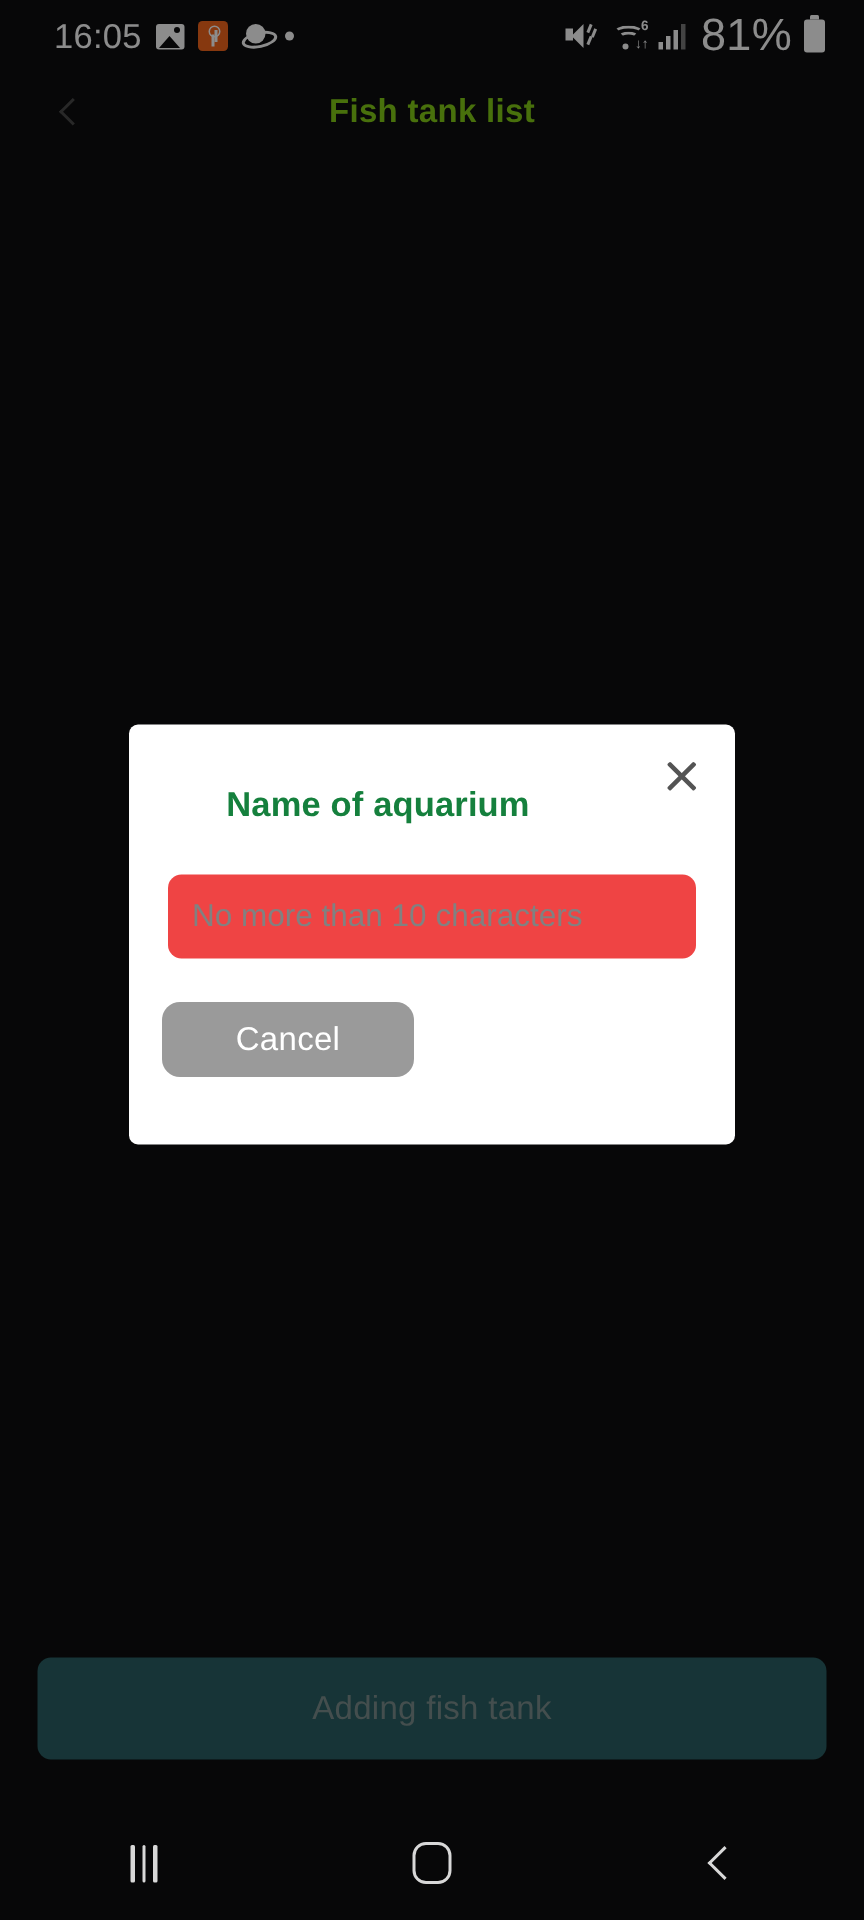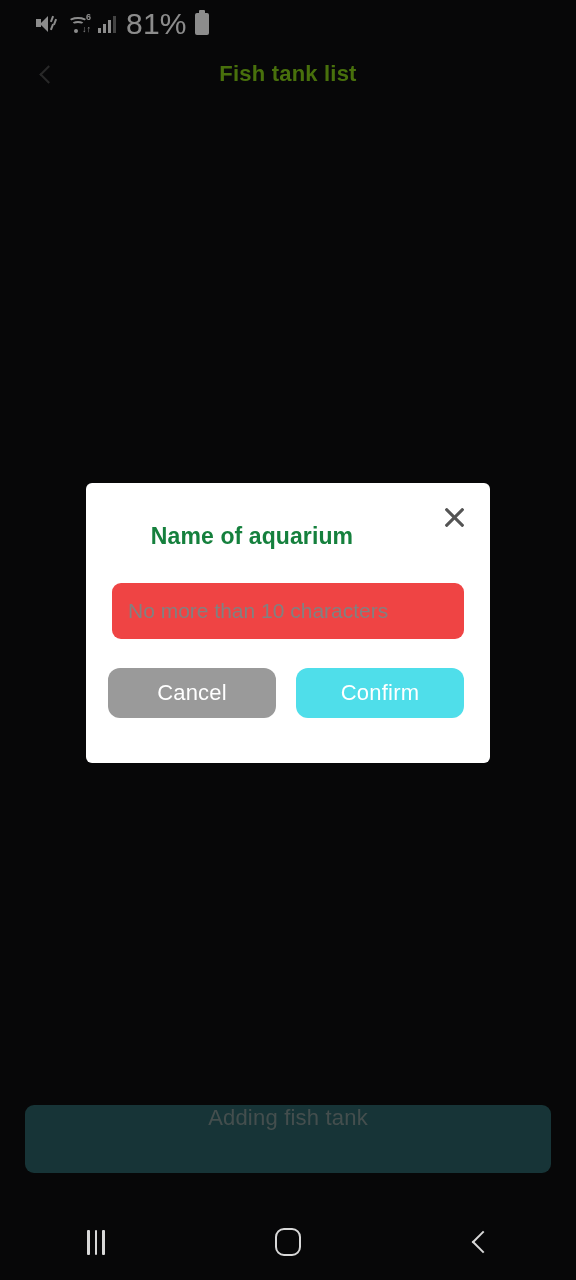"16:05" div.sb-left { html: none -> <div> <span>16:05</span> <span> <span></span> </span> <span> <span></span> </span> <span> <span></span> </span> <span> <span></span> </span> </div> }
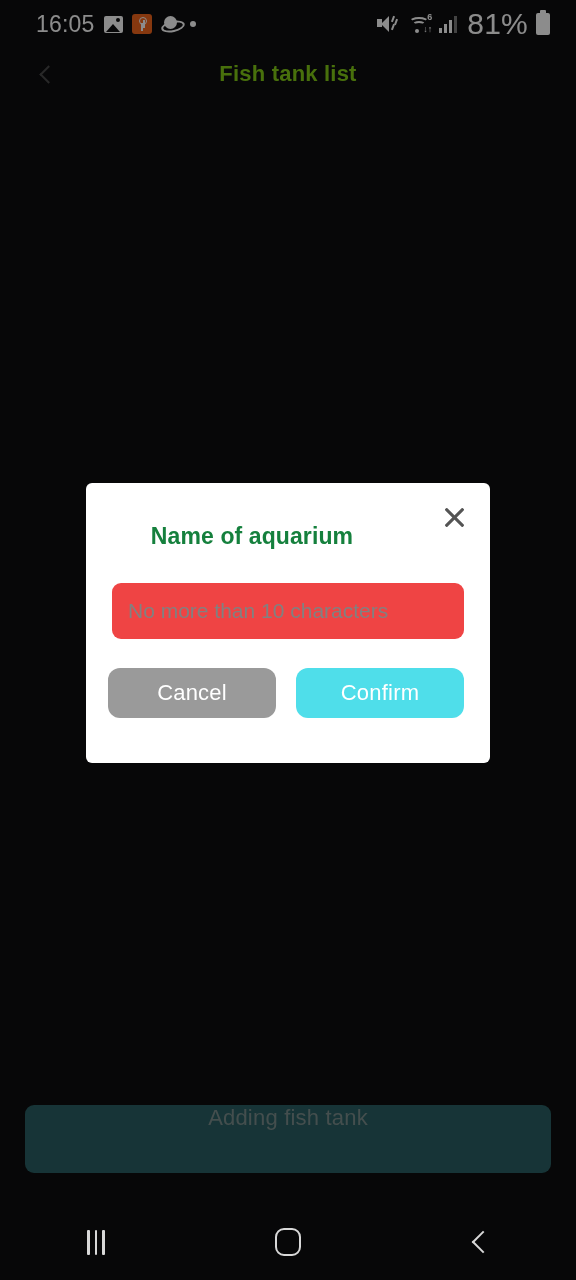"Confirm" button.dlg-btn { html: <button>Confirm</button> -> none }
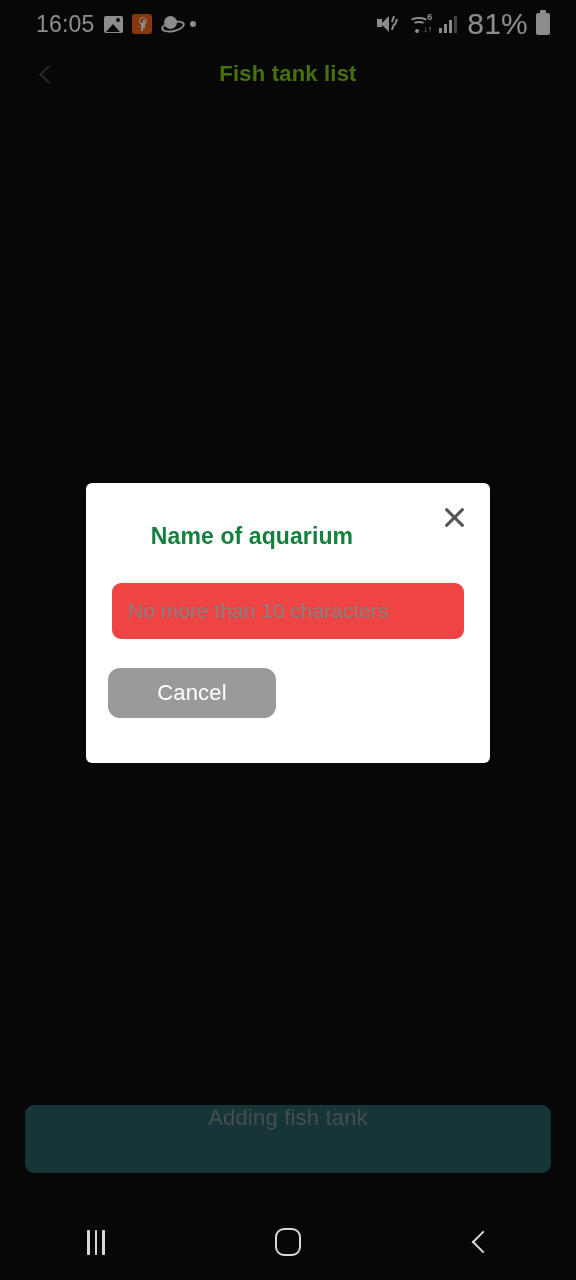"Adding fish tank" #add-tank-button { align-items: flex-start -> center }
